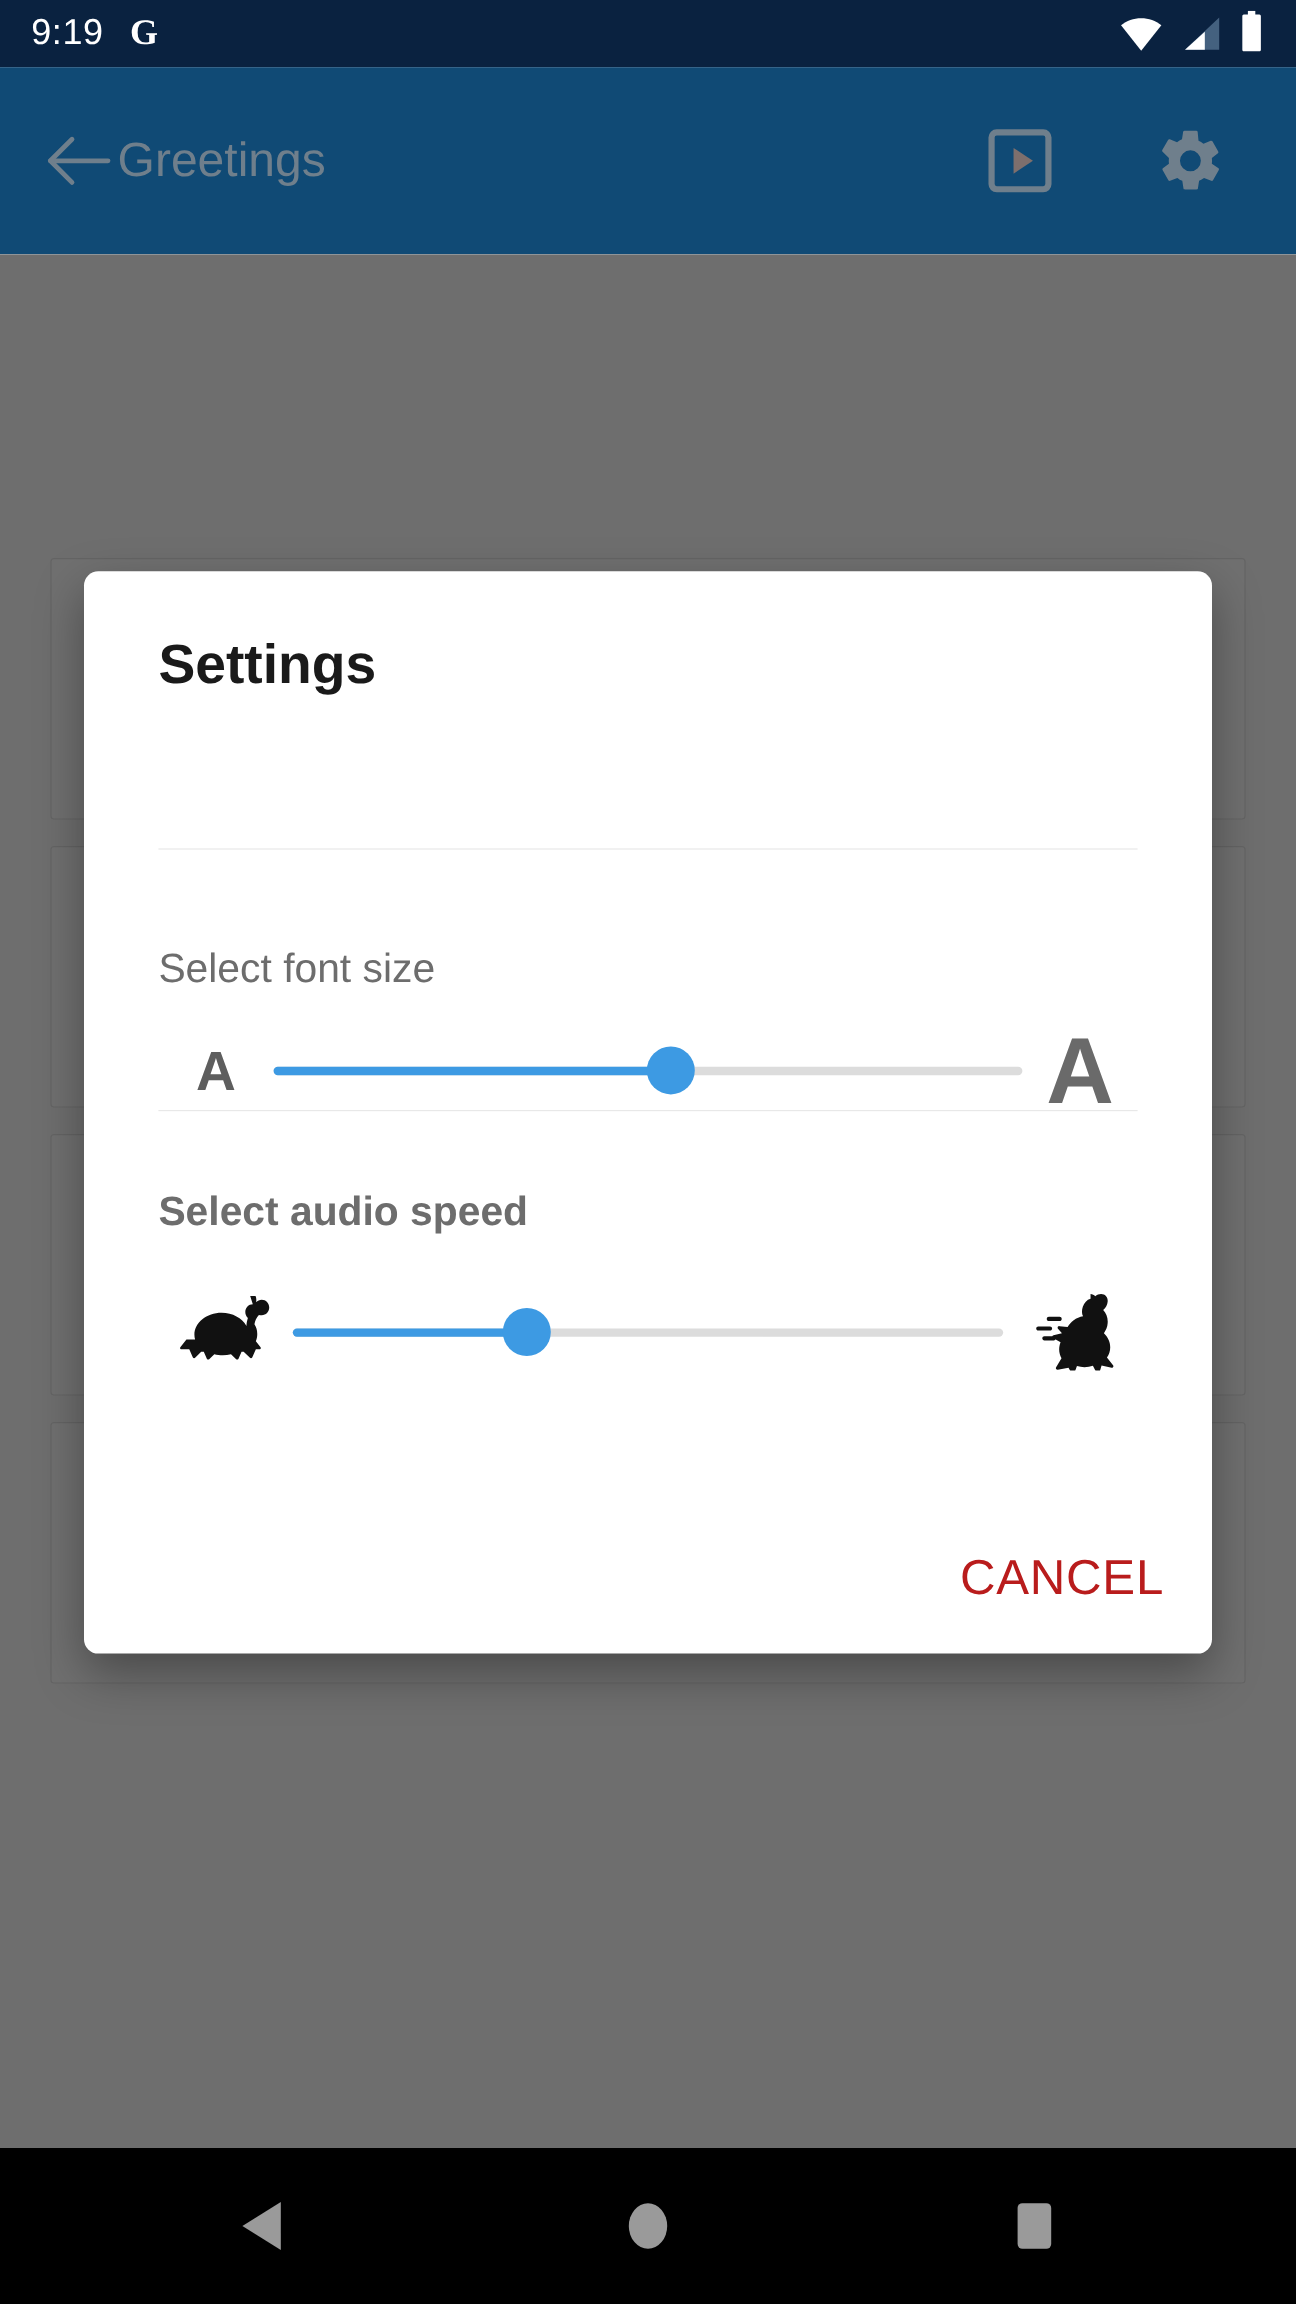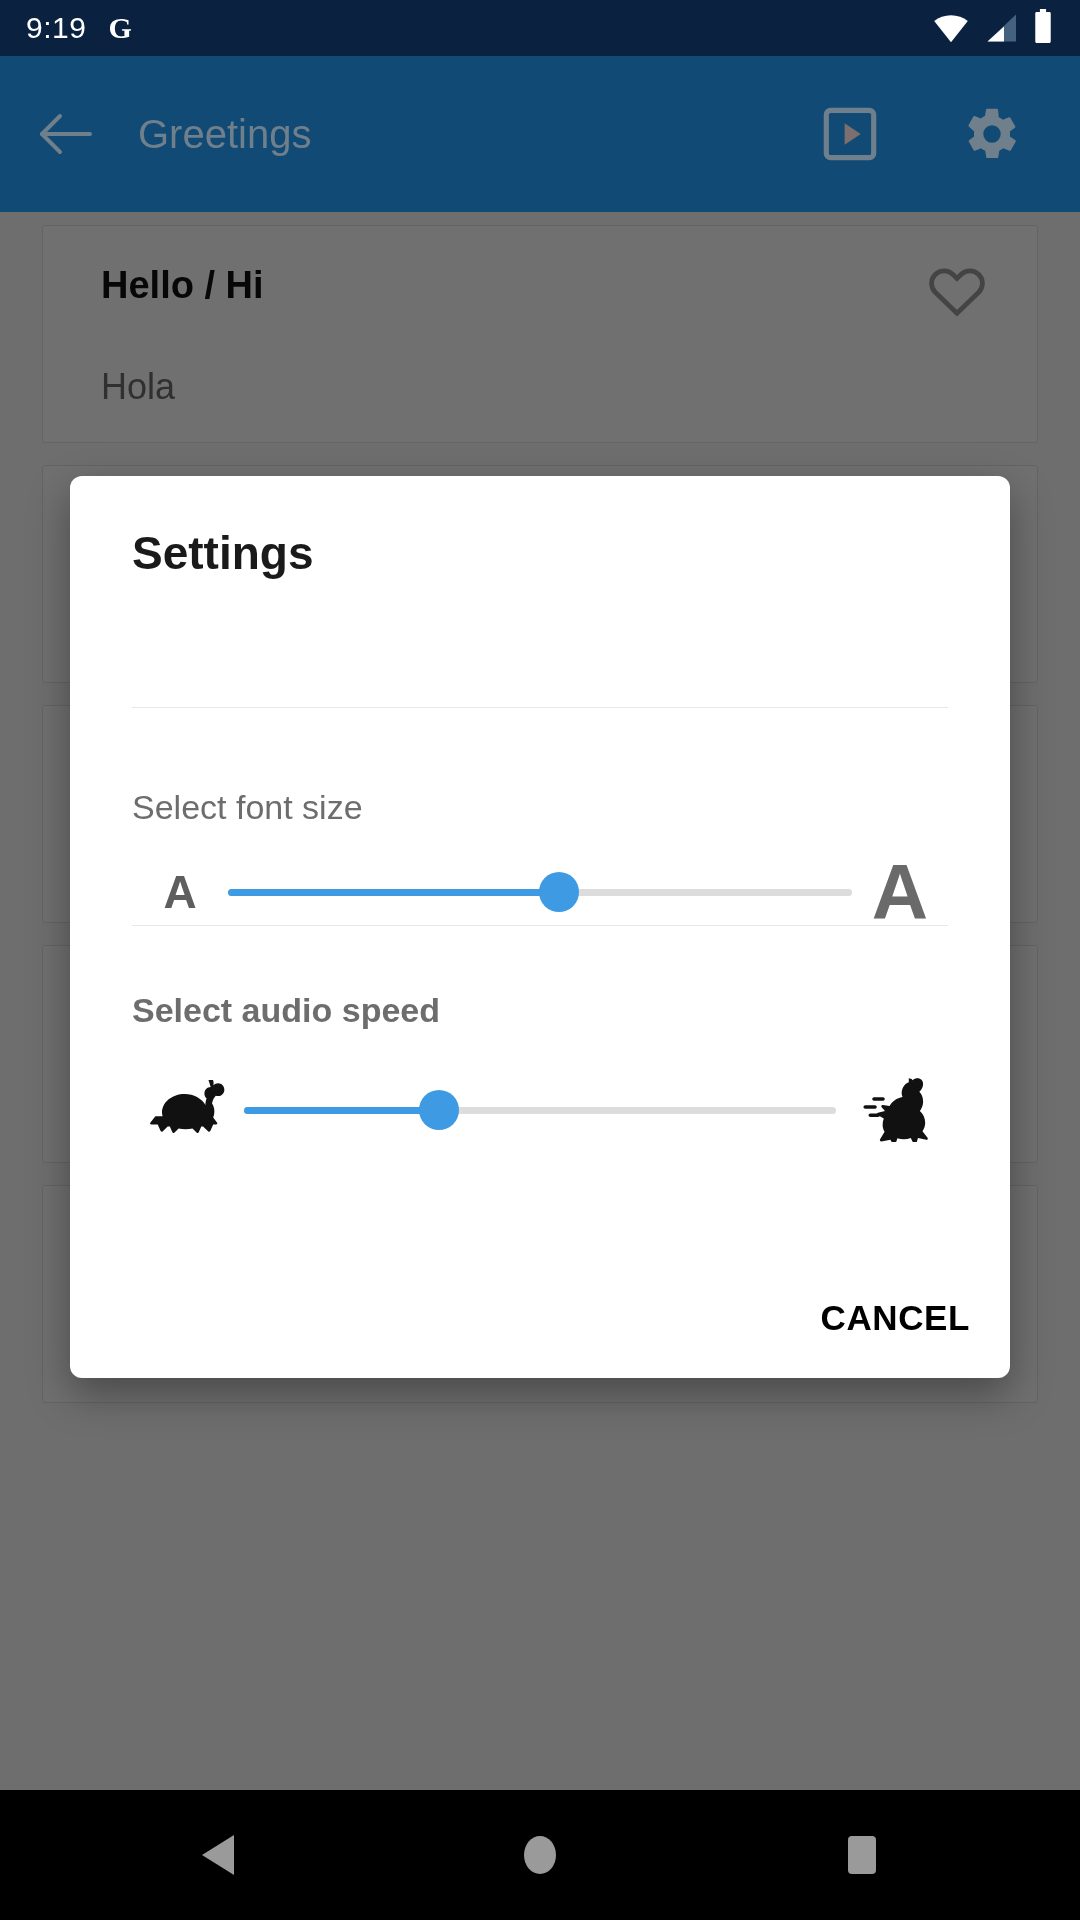"Greetings" #app-bar-title { margin-left: 40px -> none }
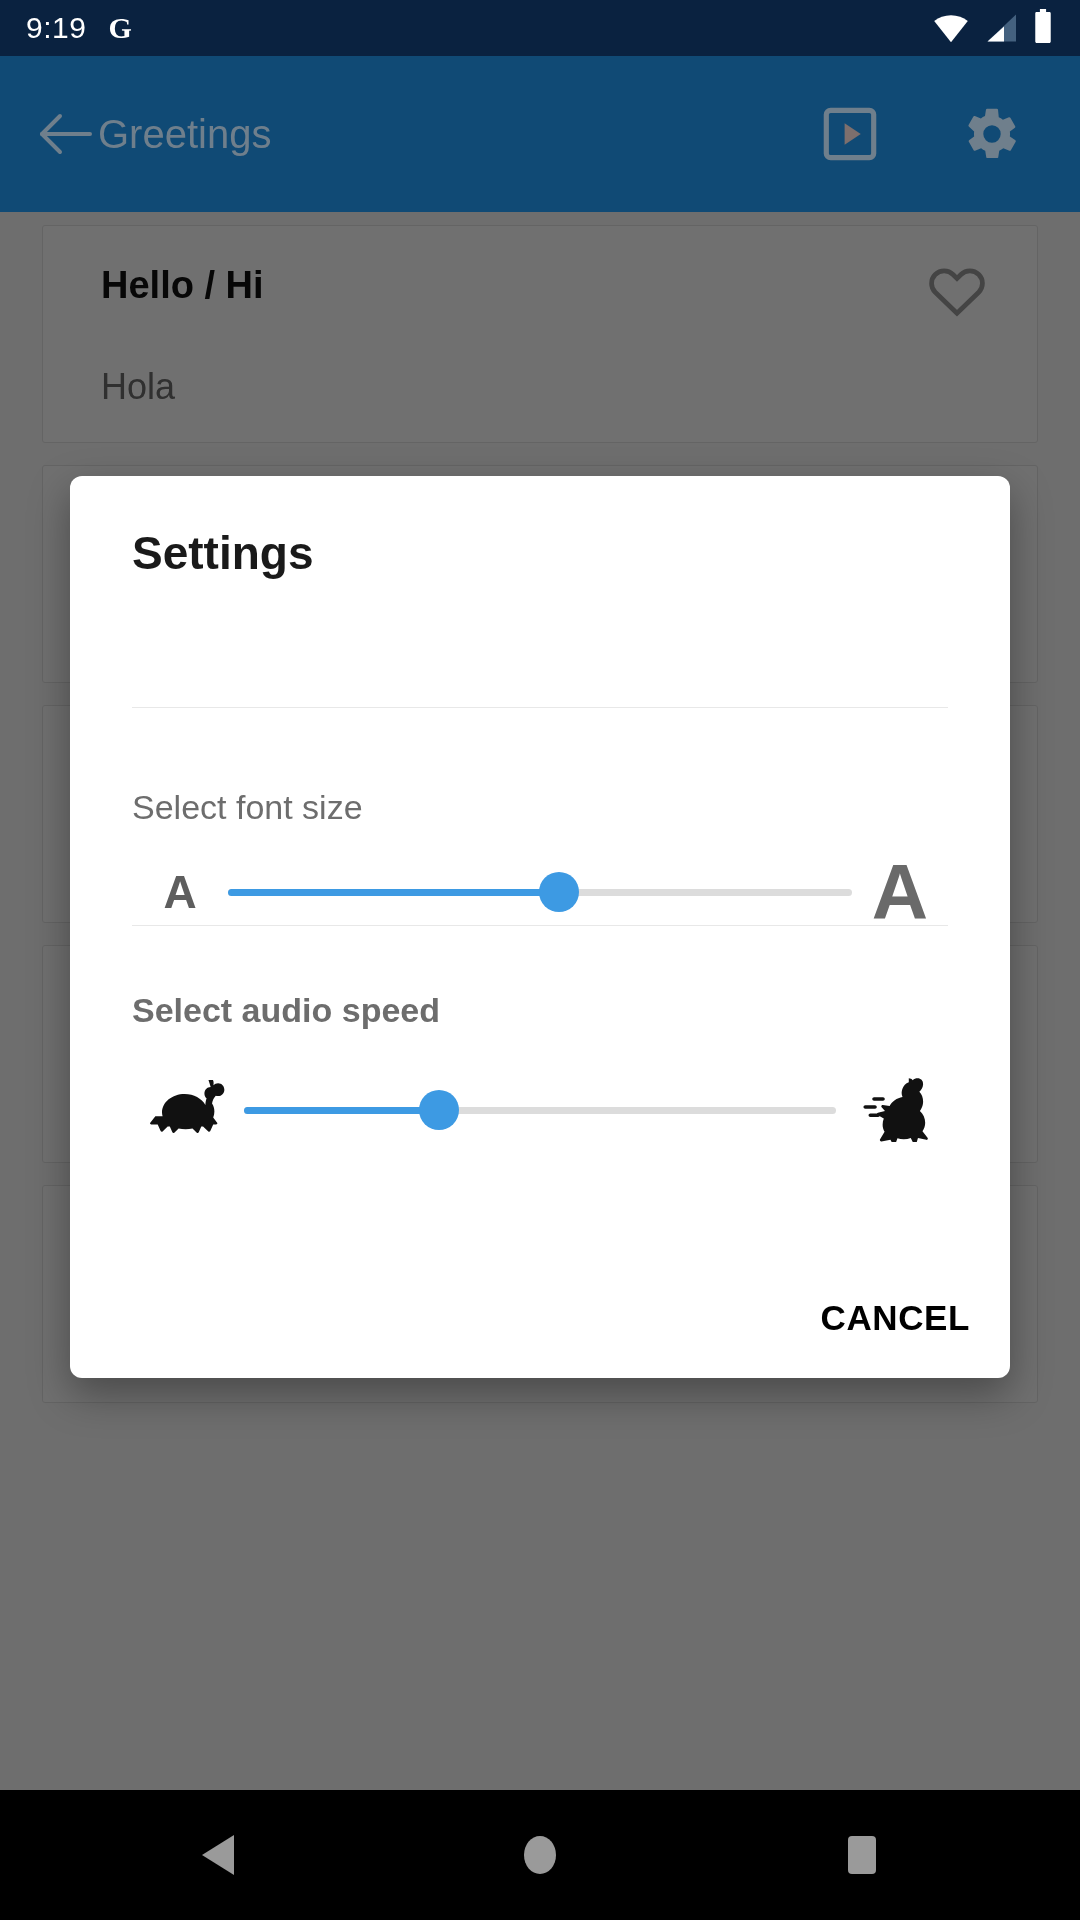"Hello / Hi" div.phrase-card { html: <div> <span>Hello / Hi</span> <span>Hola</span> <span> <svg> <path></path> </svg> </span> </div> -> none }
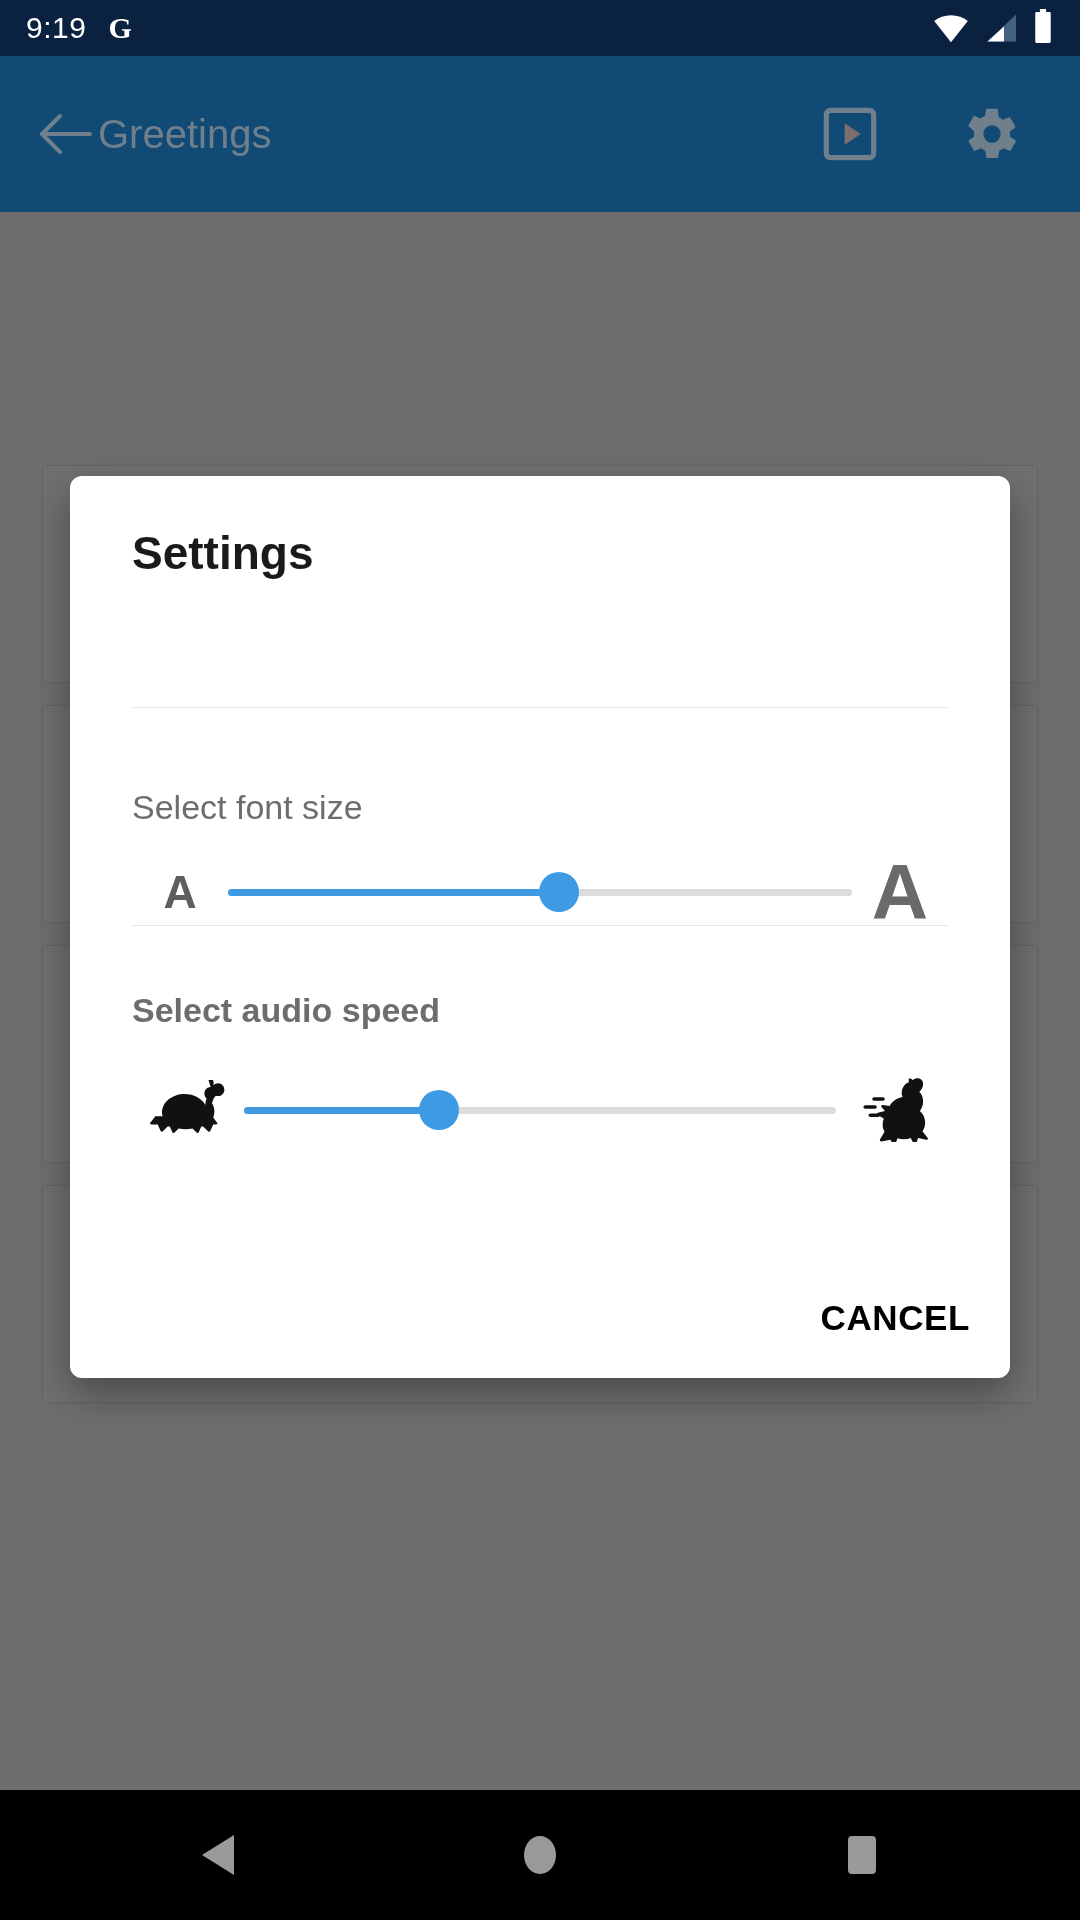"CANCEL" .dialog-btn { color: #000000 -> #b91c1c; font-size: 35px -> 41px; font-weight: 700 -> 400 }
